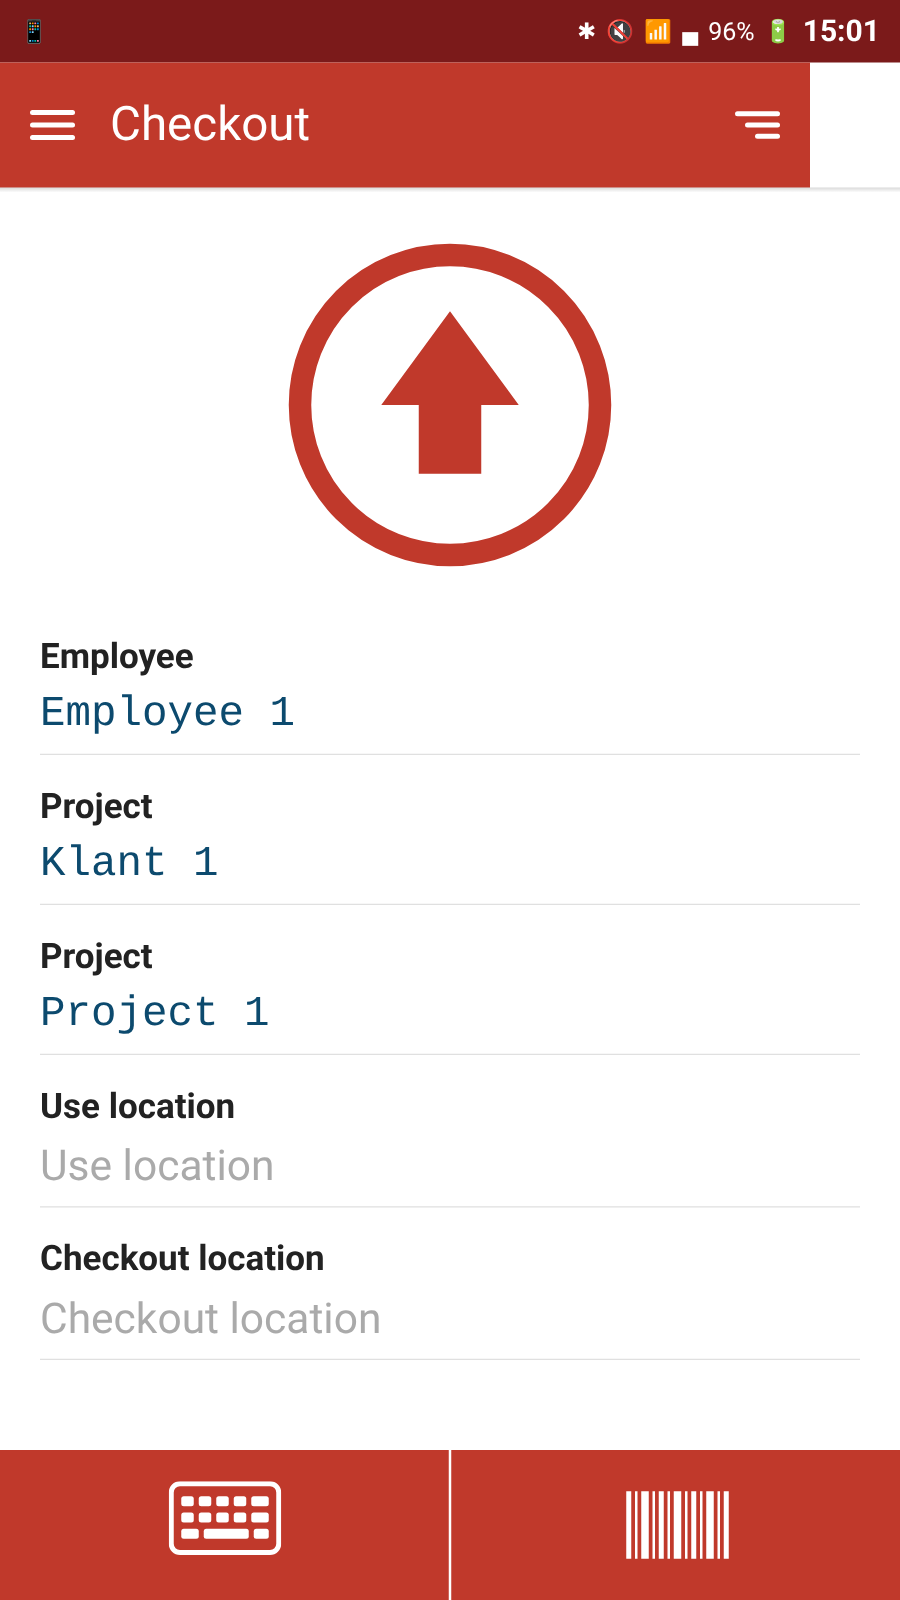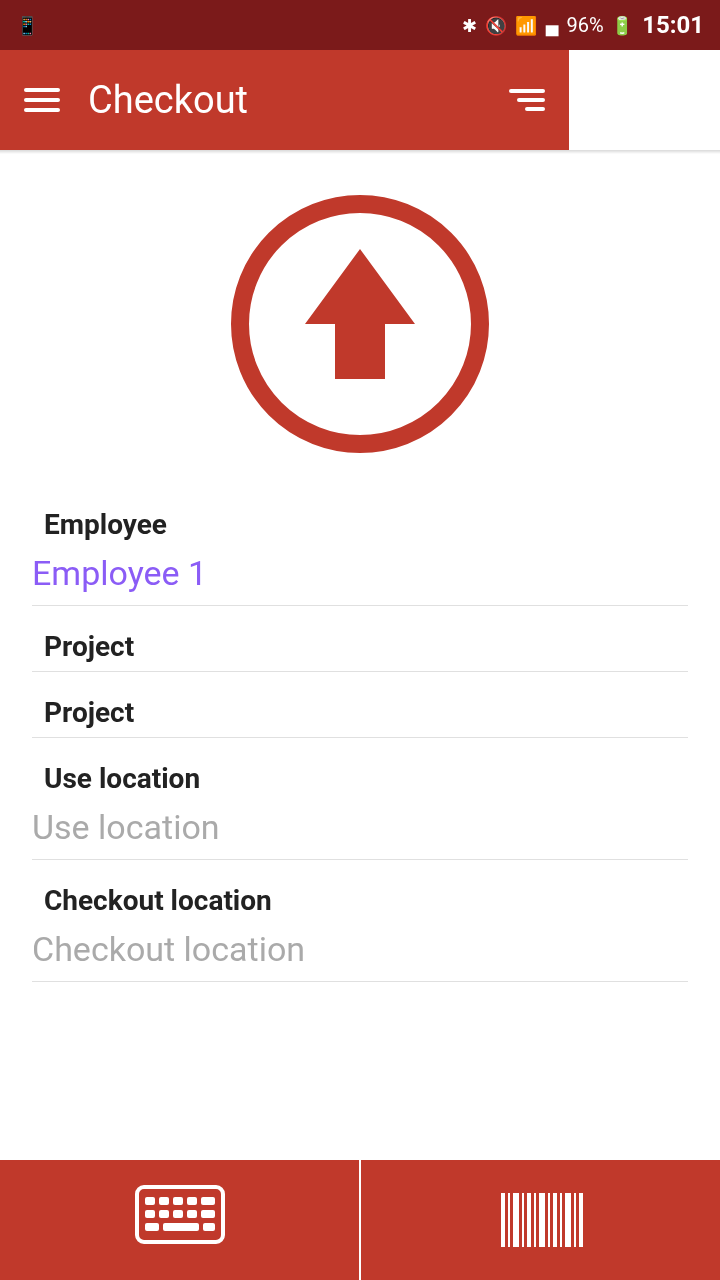"Checkout" .app-bar { width: 569px -> 648px }
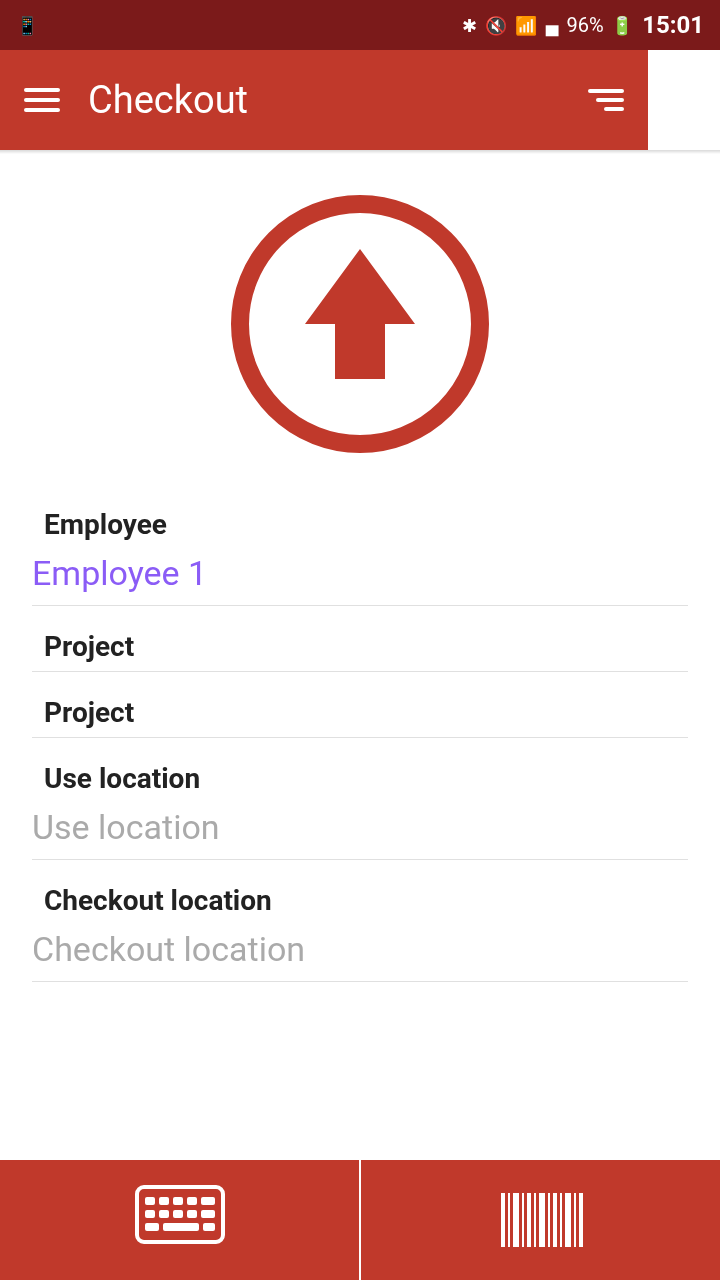"Employee" .field-label { margin-left: 12px -> none }
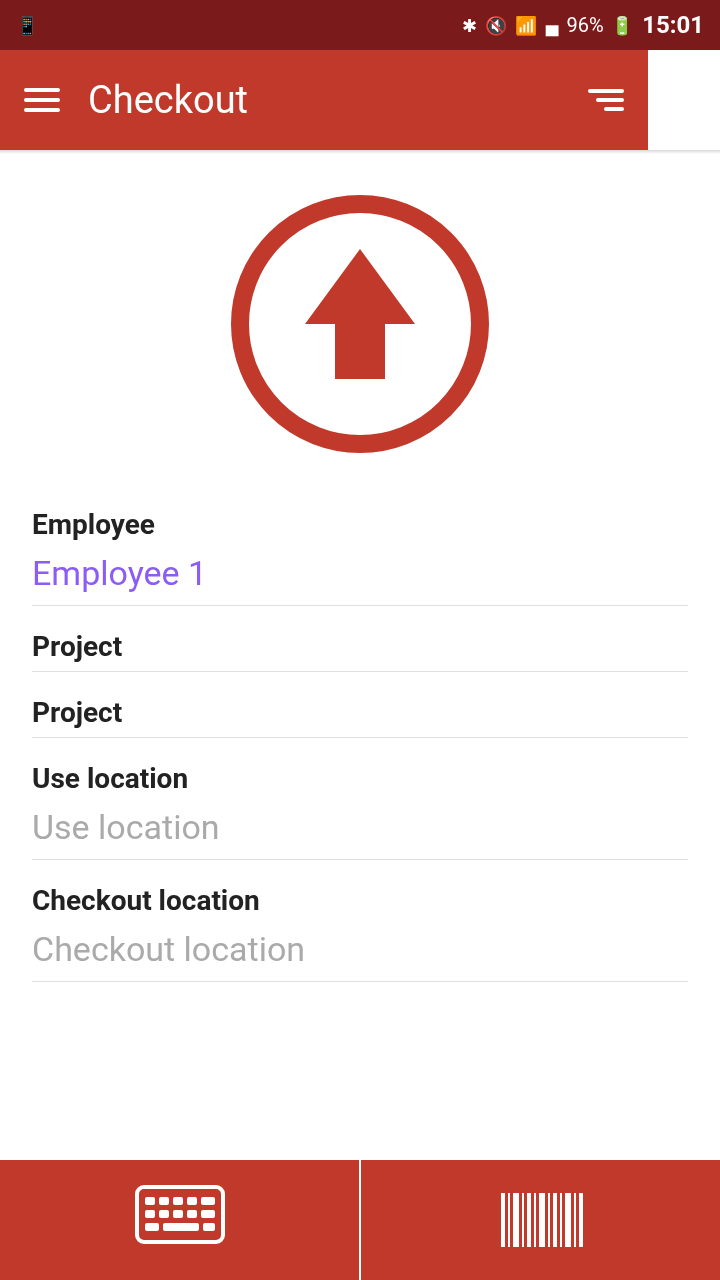"Employee 1" .field-value { color: #8b5cf6 -> #0c4a6e; font-family: none -> Liberation Mono, monospace }
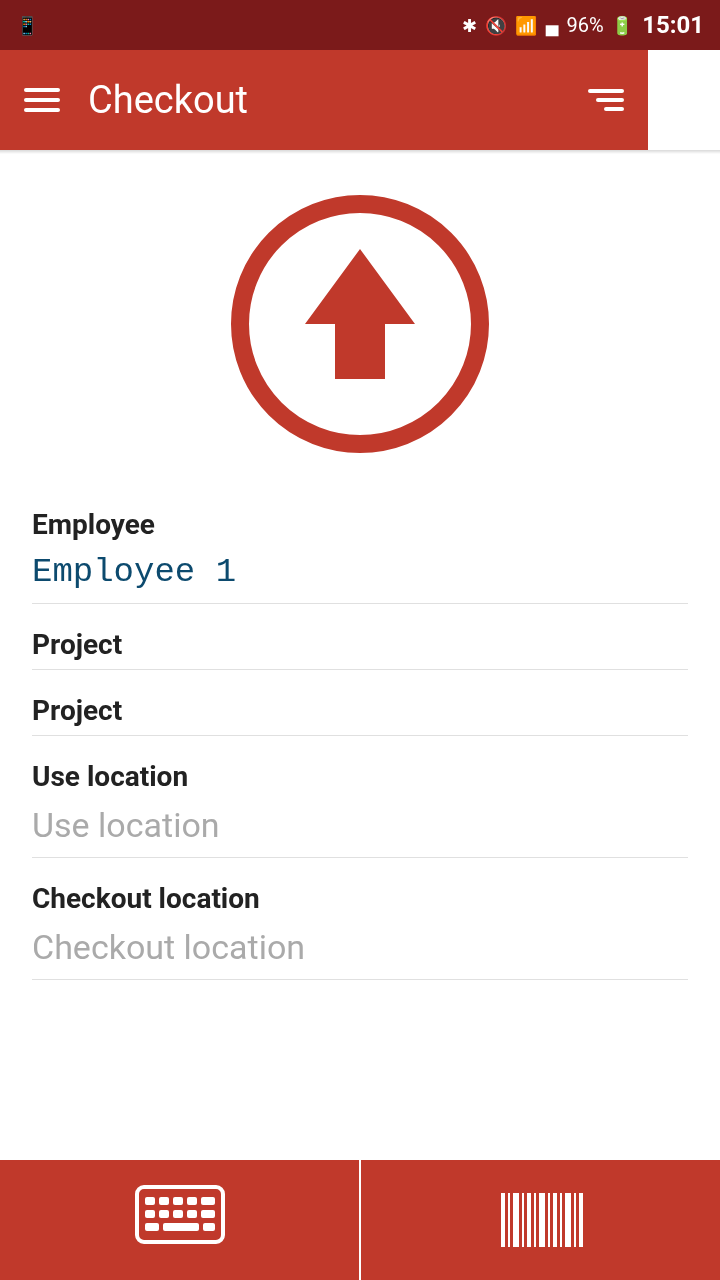"Klant 1" div.field-value { html: none -> <div>Klant 1</div> }
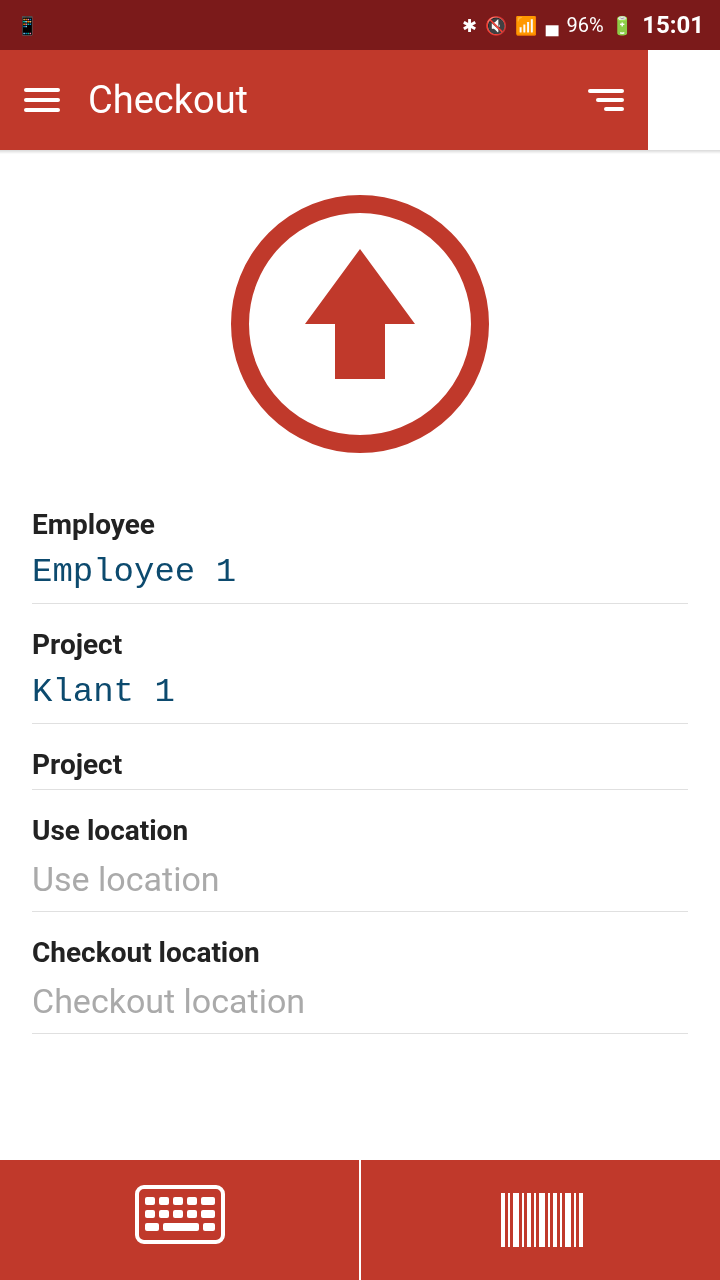"Project 1" div.field-value { html: none -> <div>Project 1</div> }
